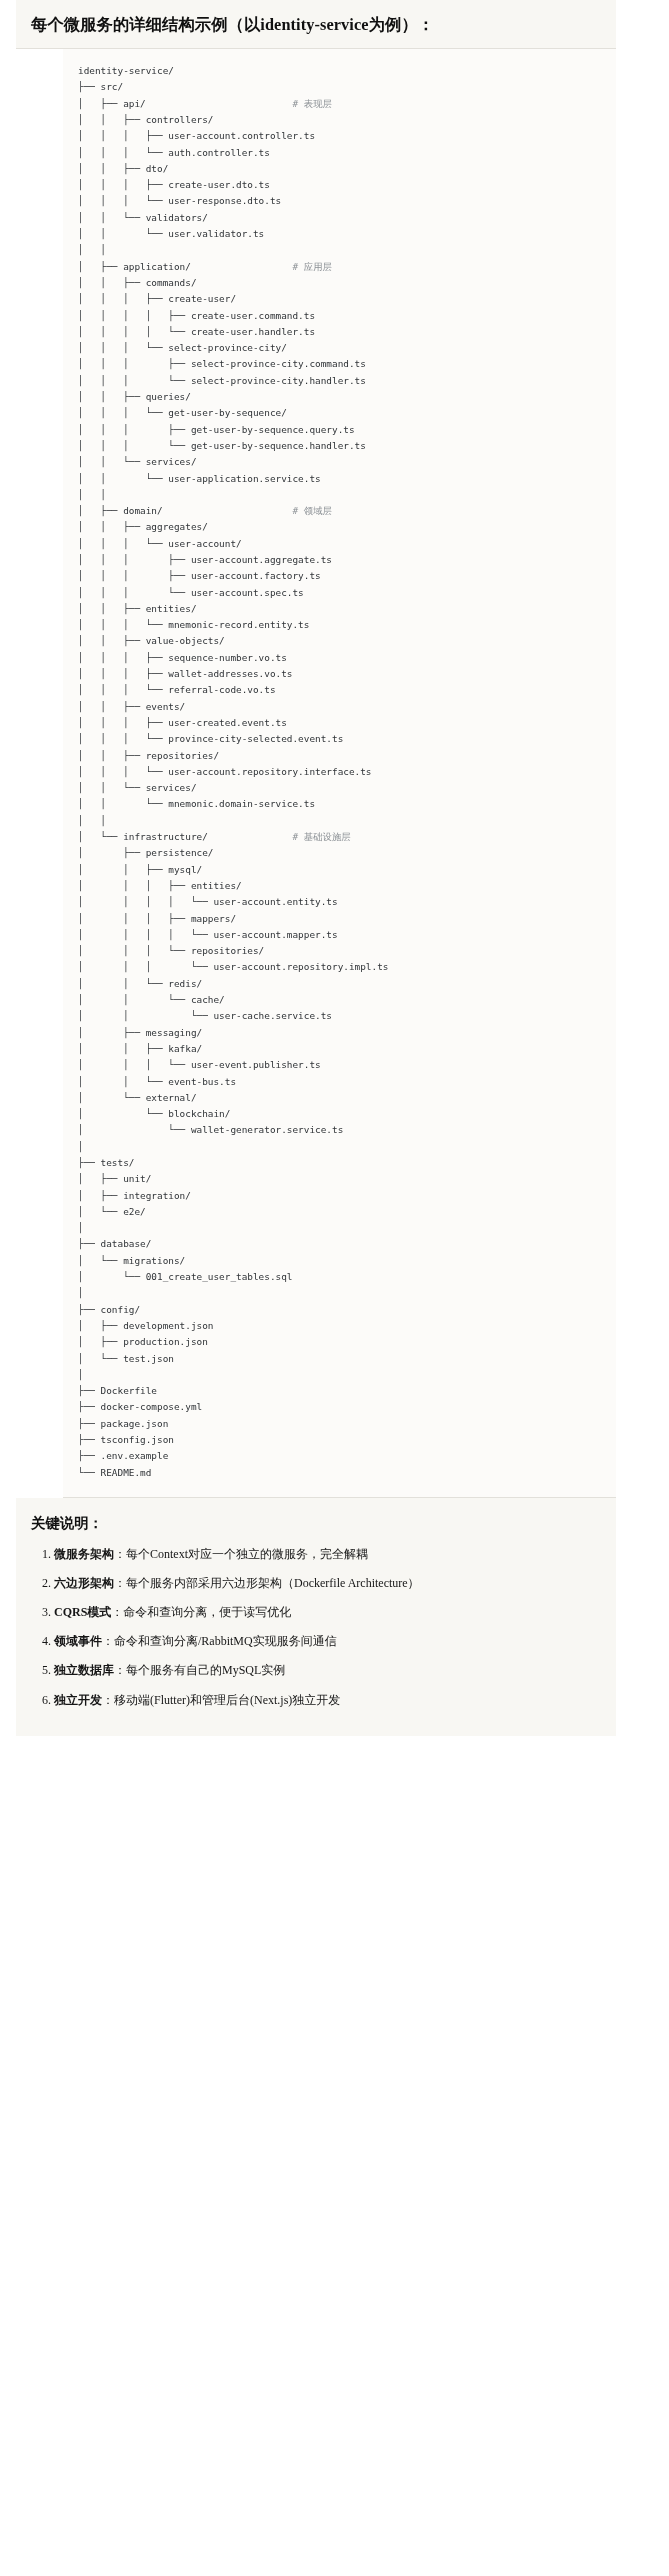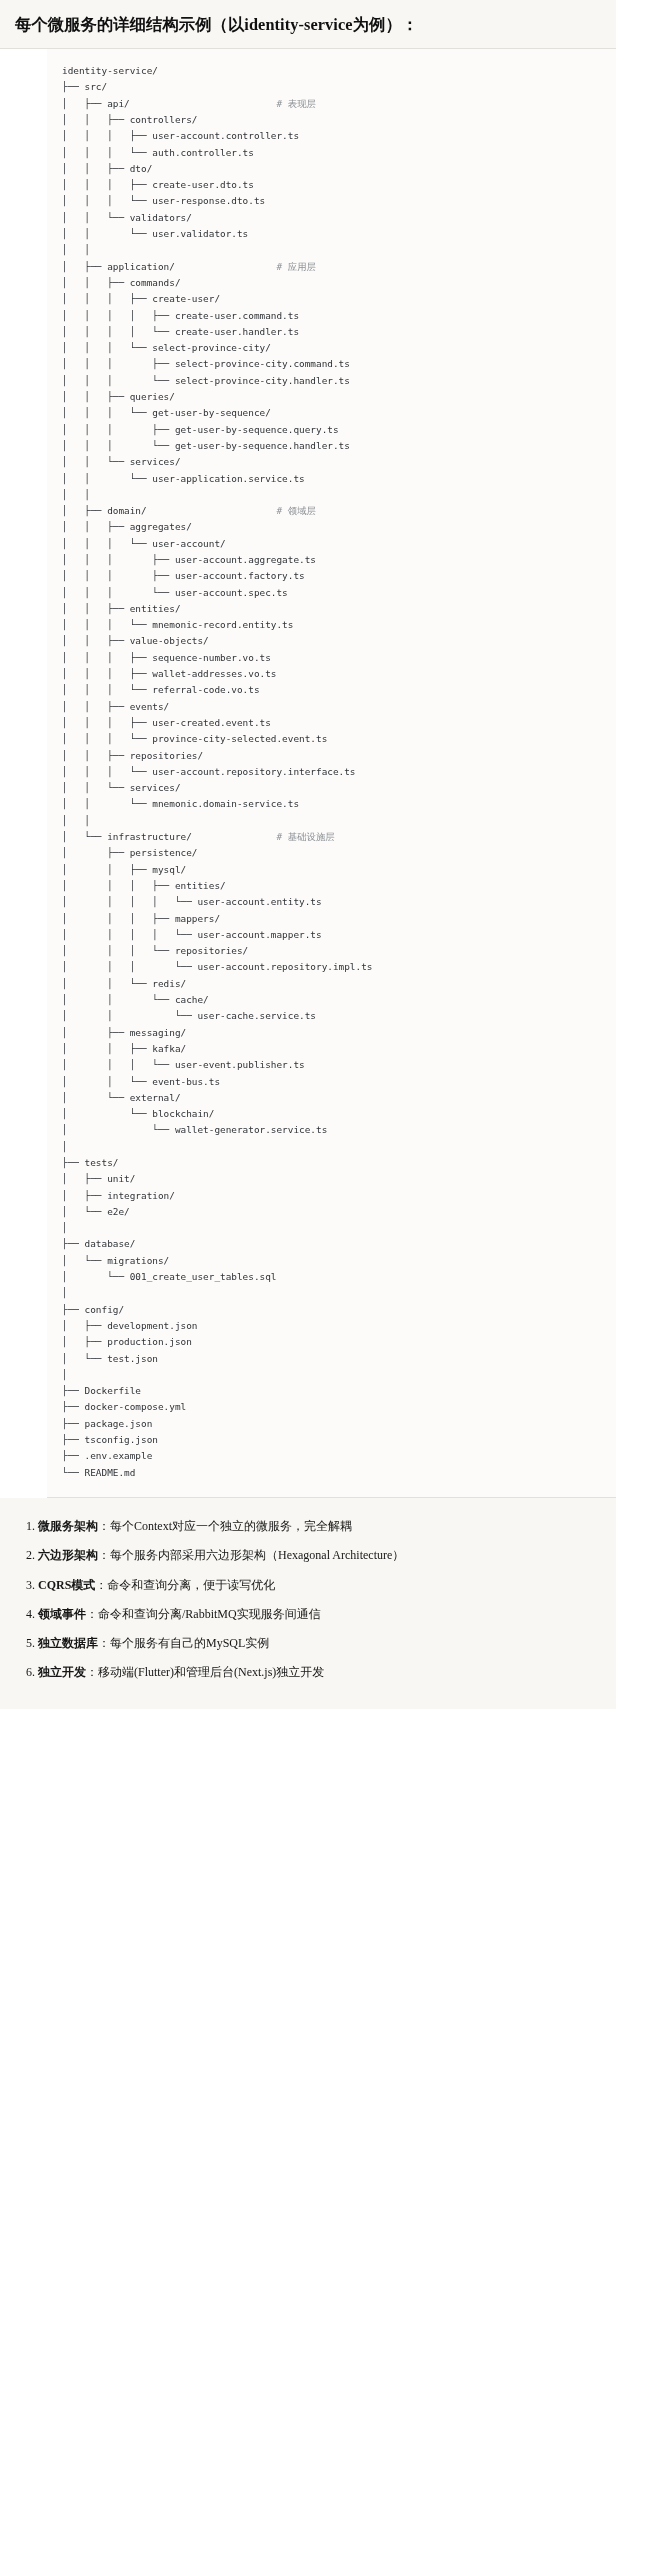"每个微服务的详细结构示例（以identity-service为例）：" .page { padding-left: none -> 16px }
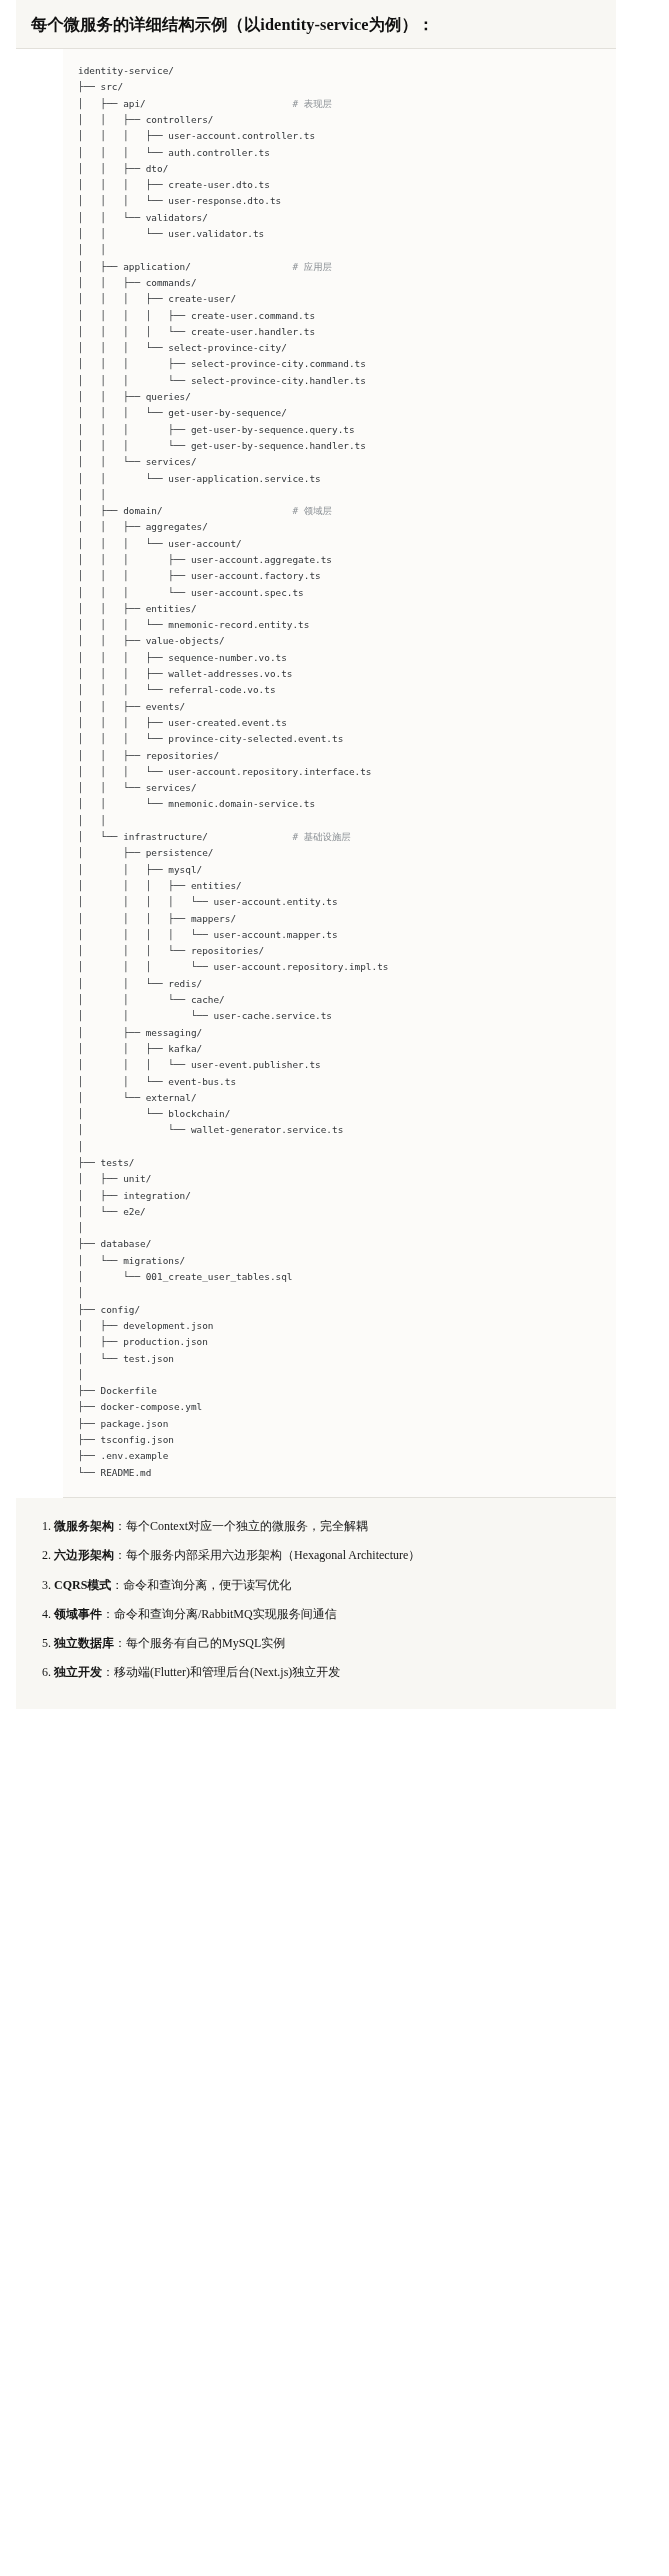"关键说明：" h2.notes-title { html: none -> <h2>关键说明：</h2> }
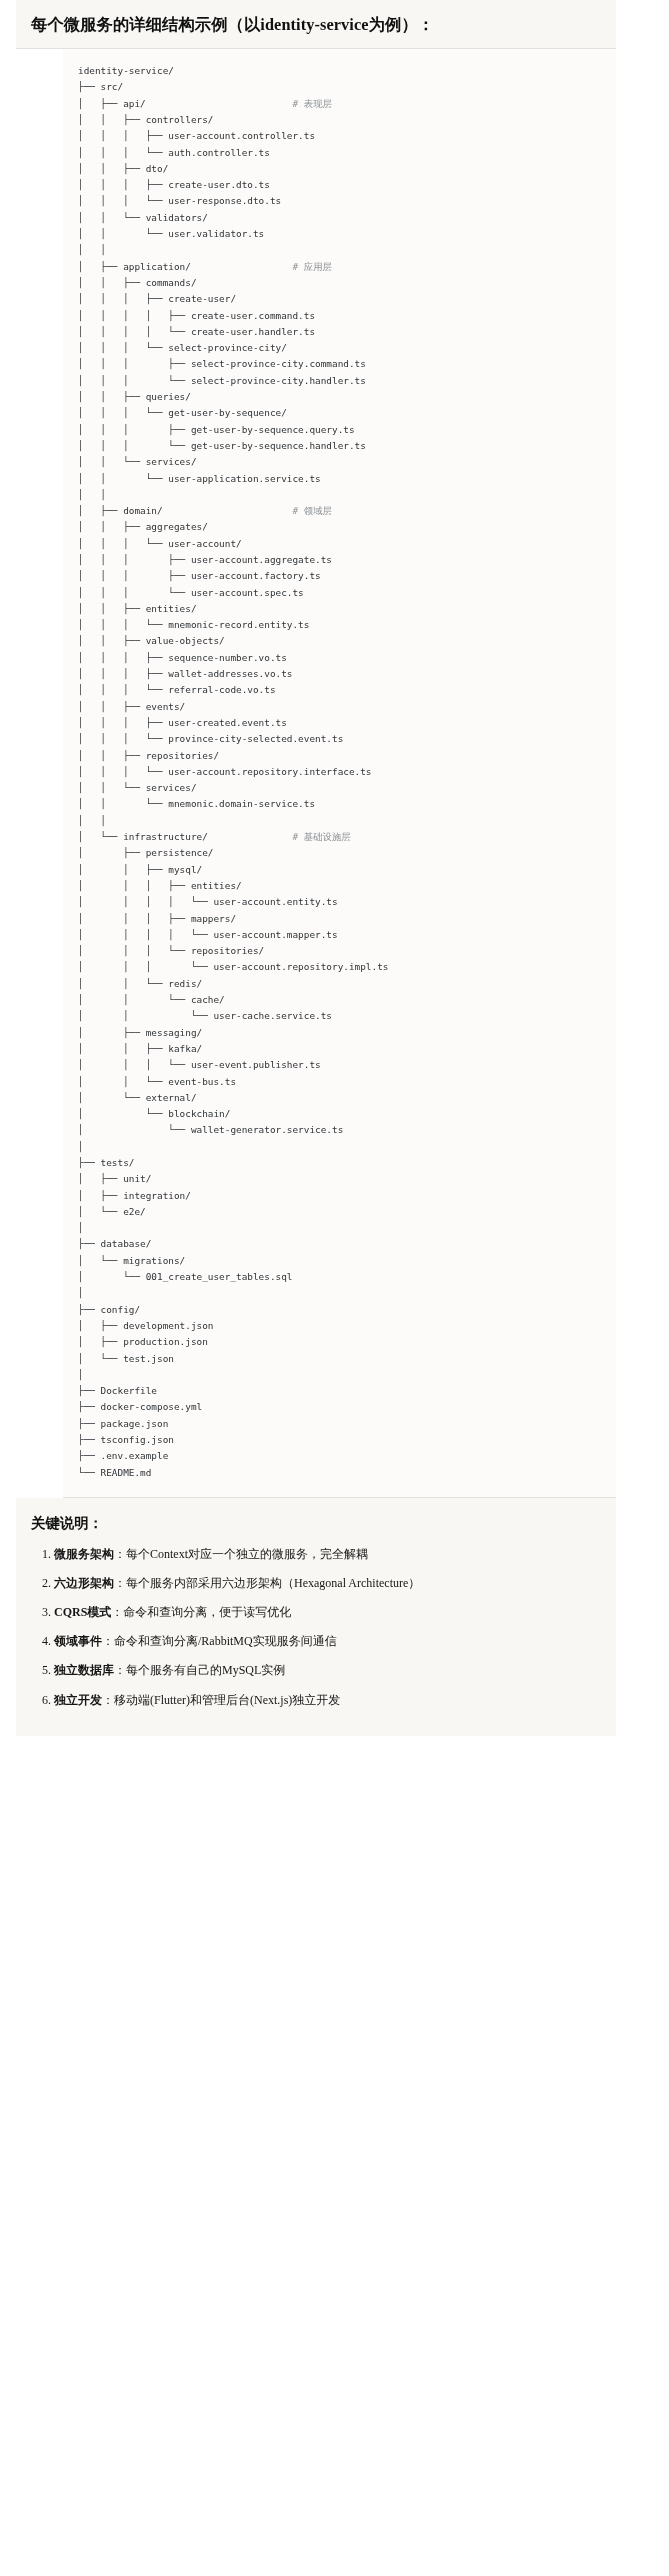"：每个服务内部采用六边形架构（Hexagonal Architecture）" span { text: Hexagonal -> Dockerfile }
